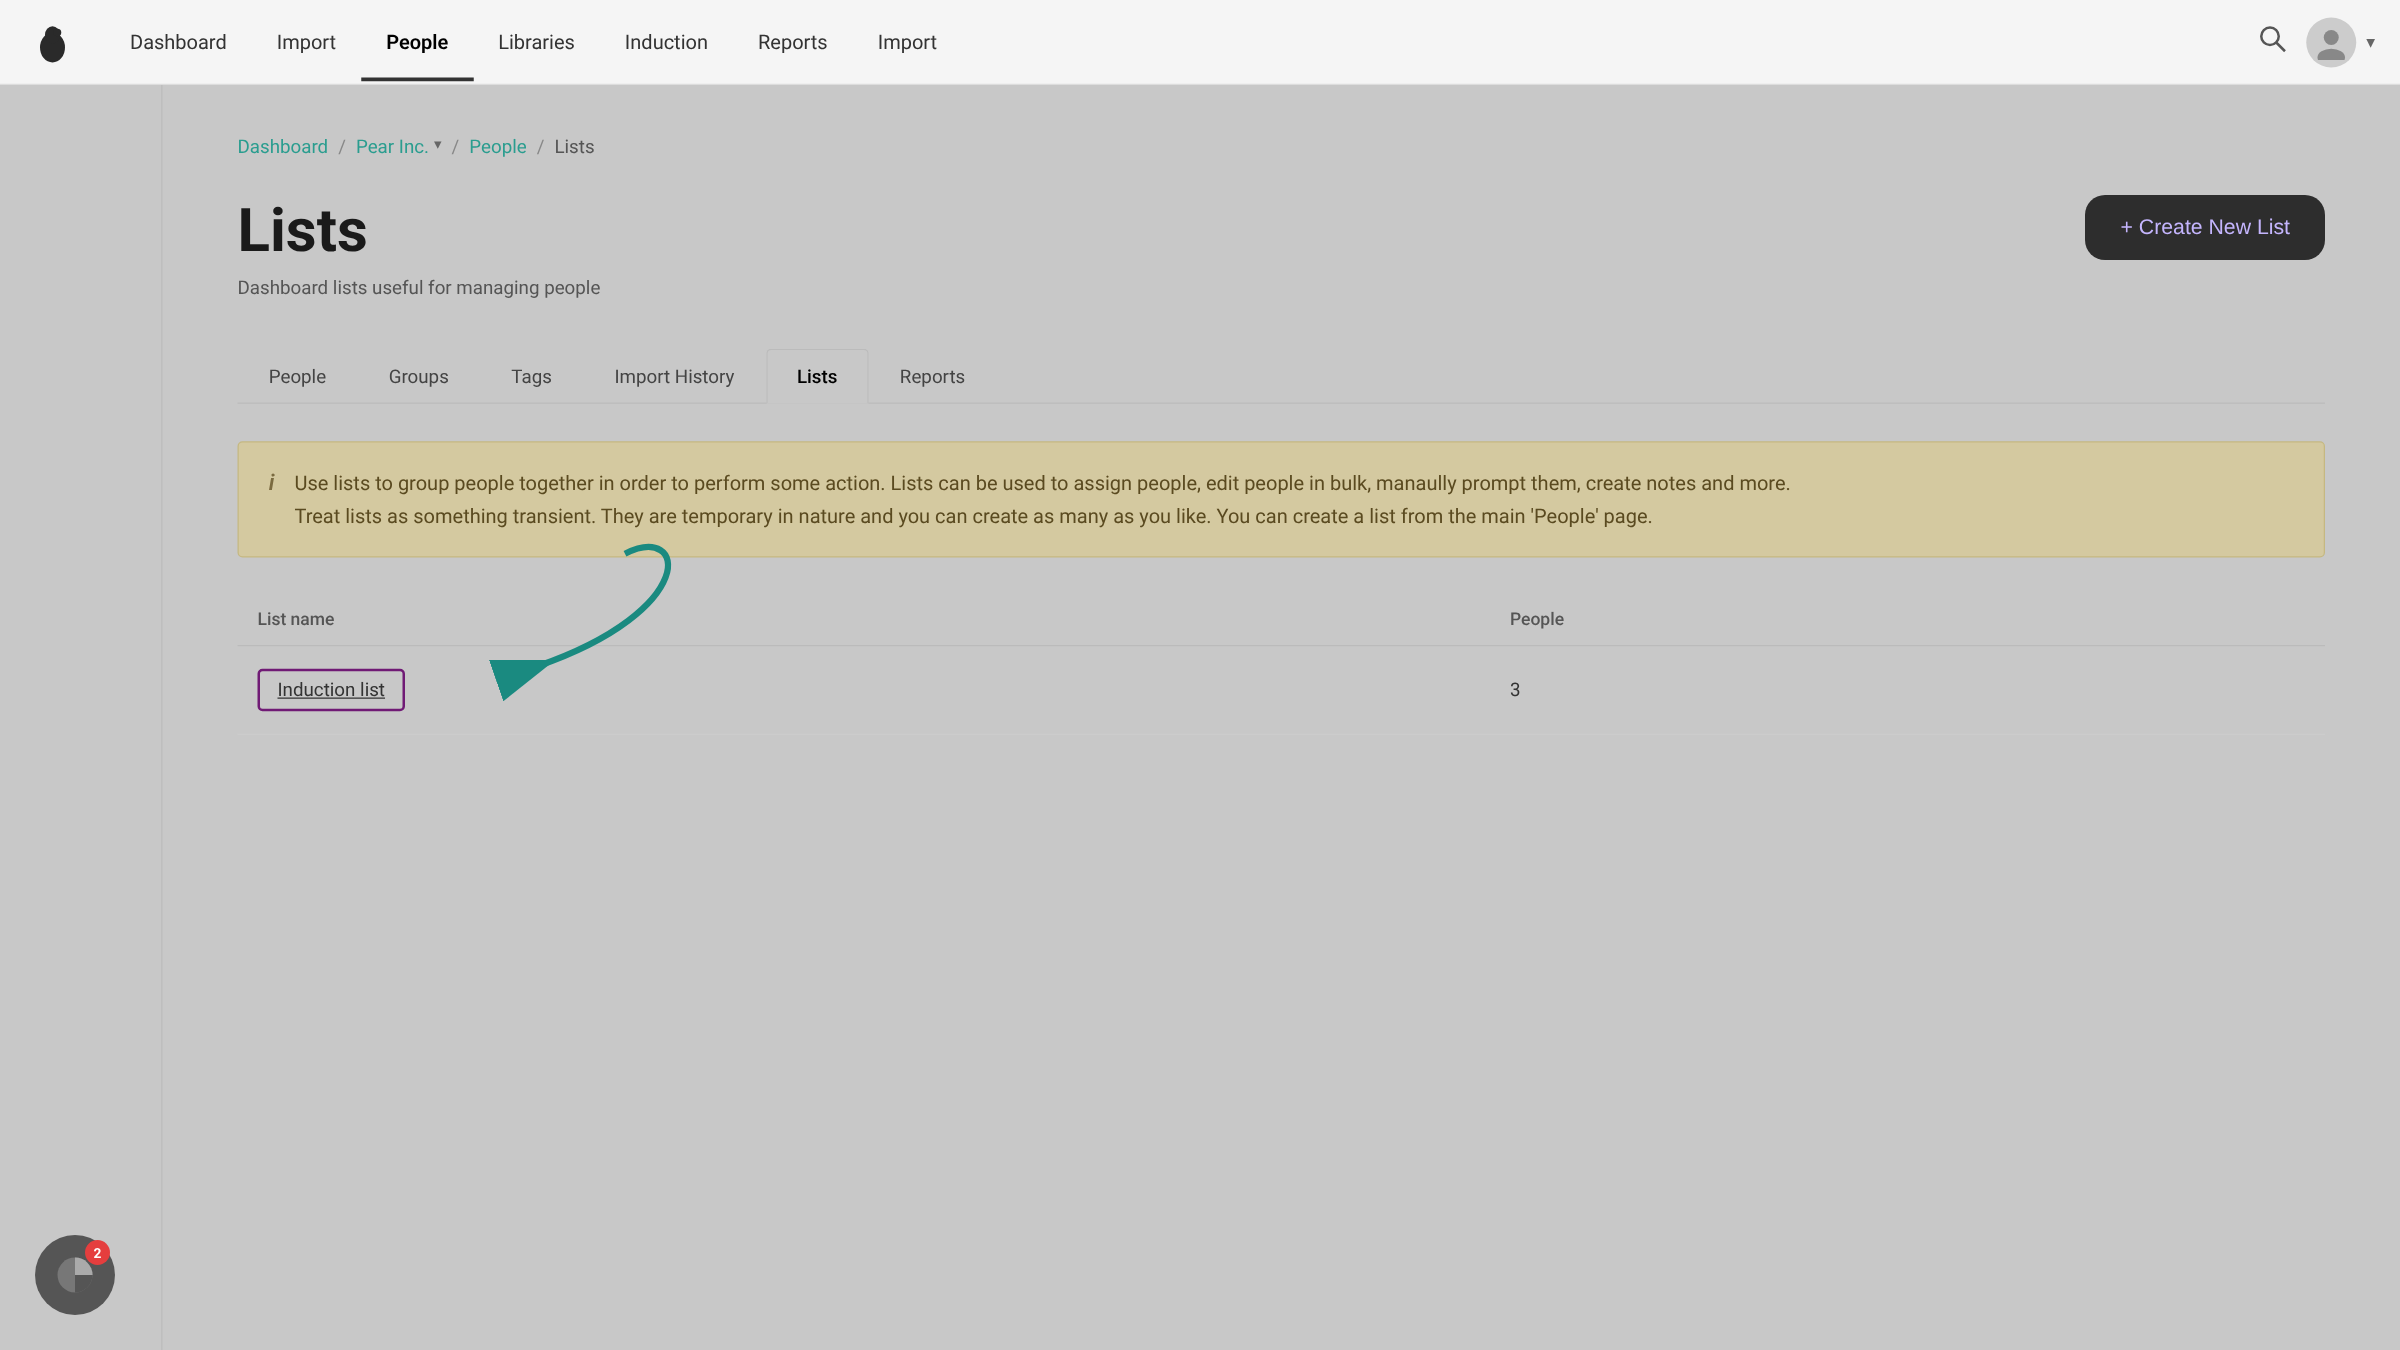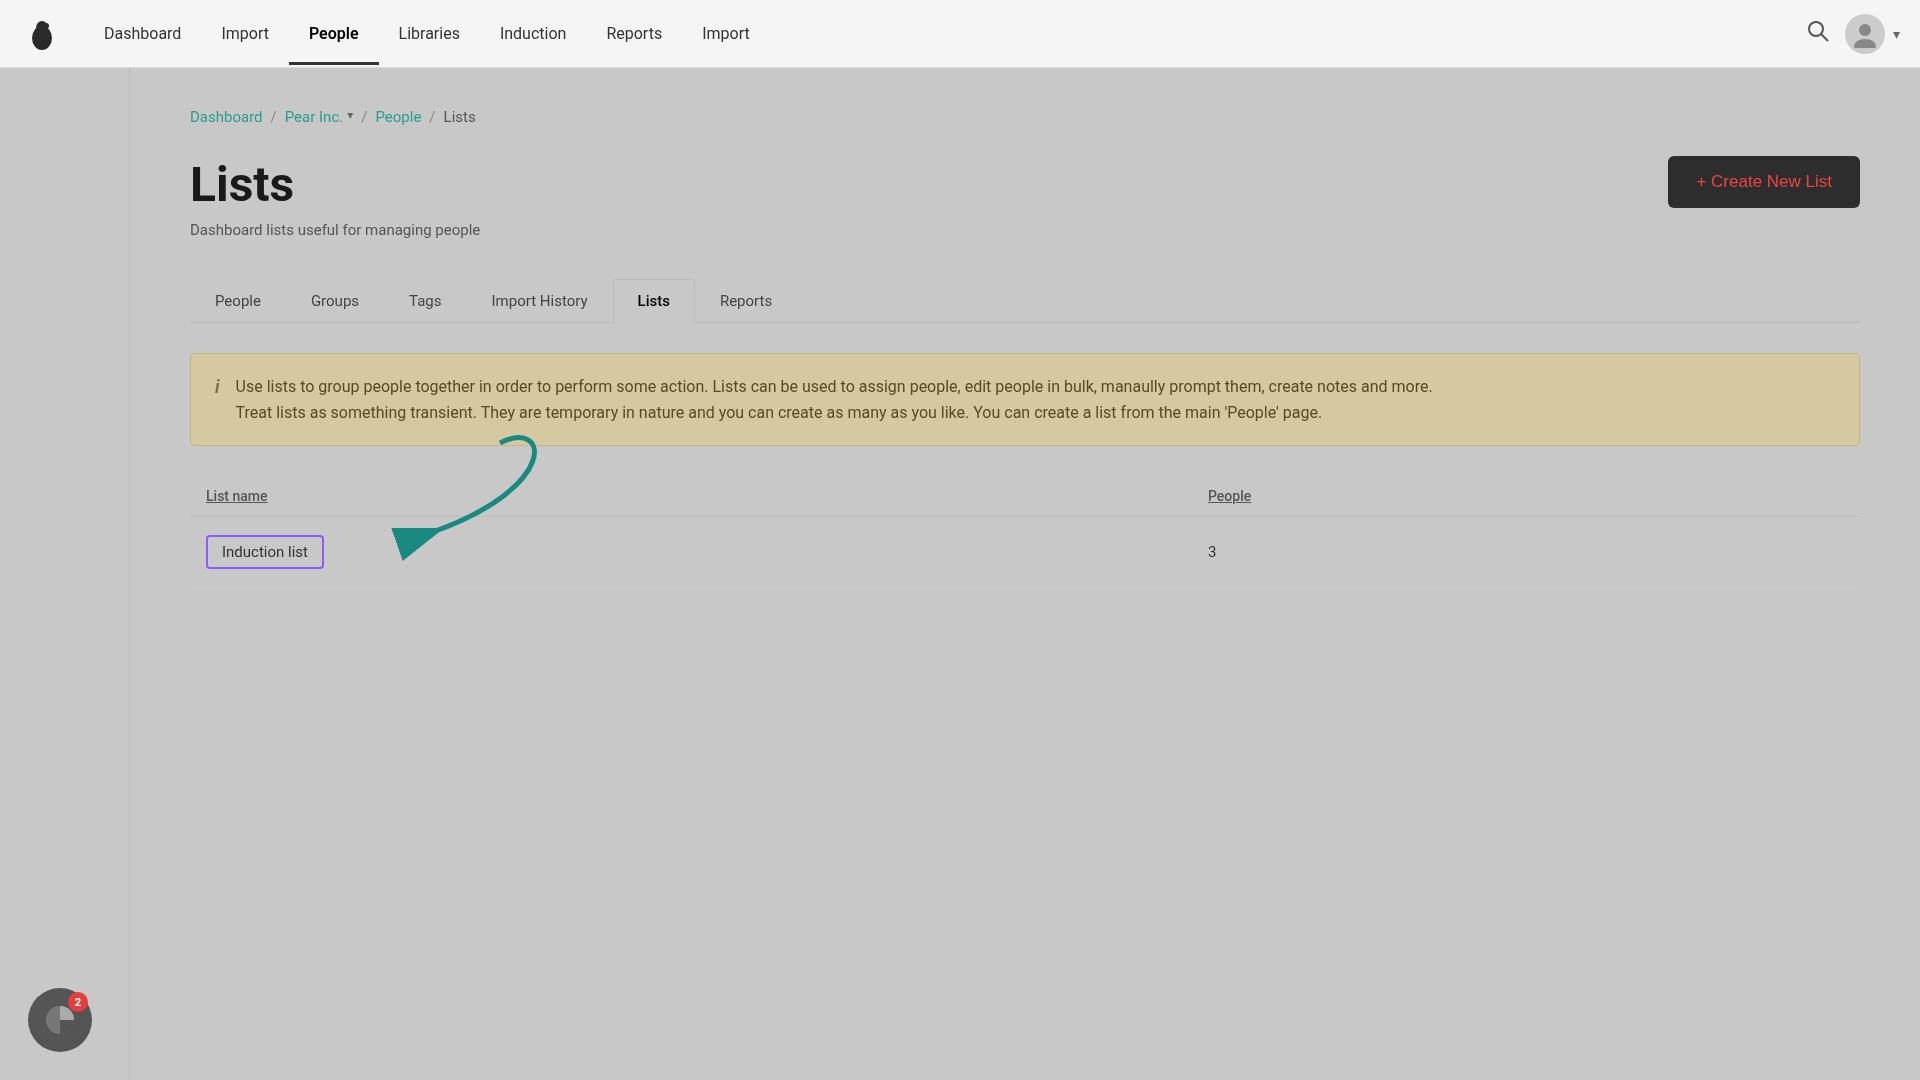"+ Create New List" .create-btn { border-radius: 6px -> 16px; color: #ef4444 -> #c4b5fd }
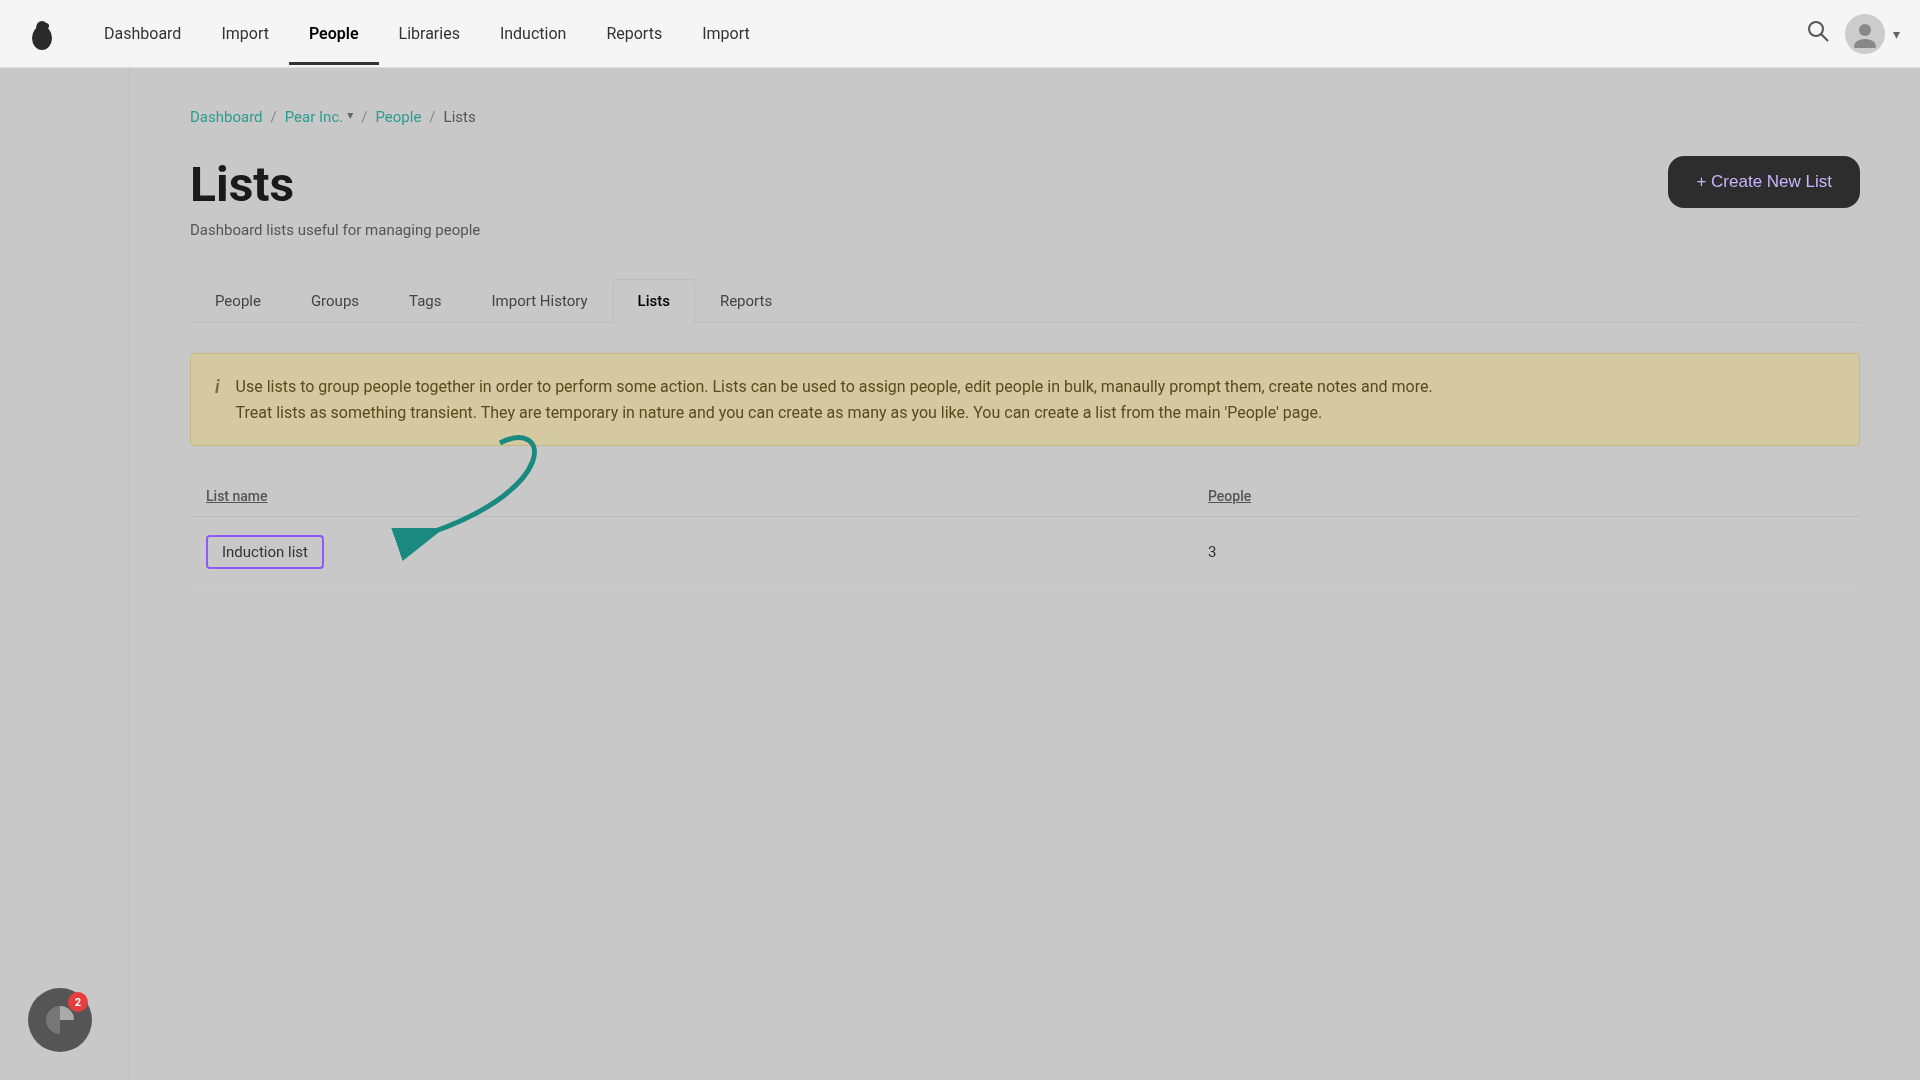"List name" .list-table th { text-decoration: underline -> none }
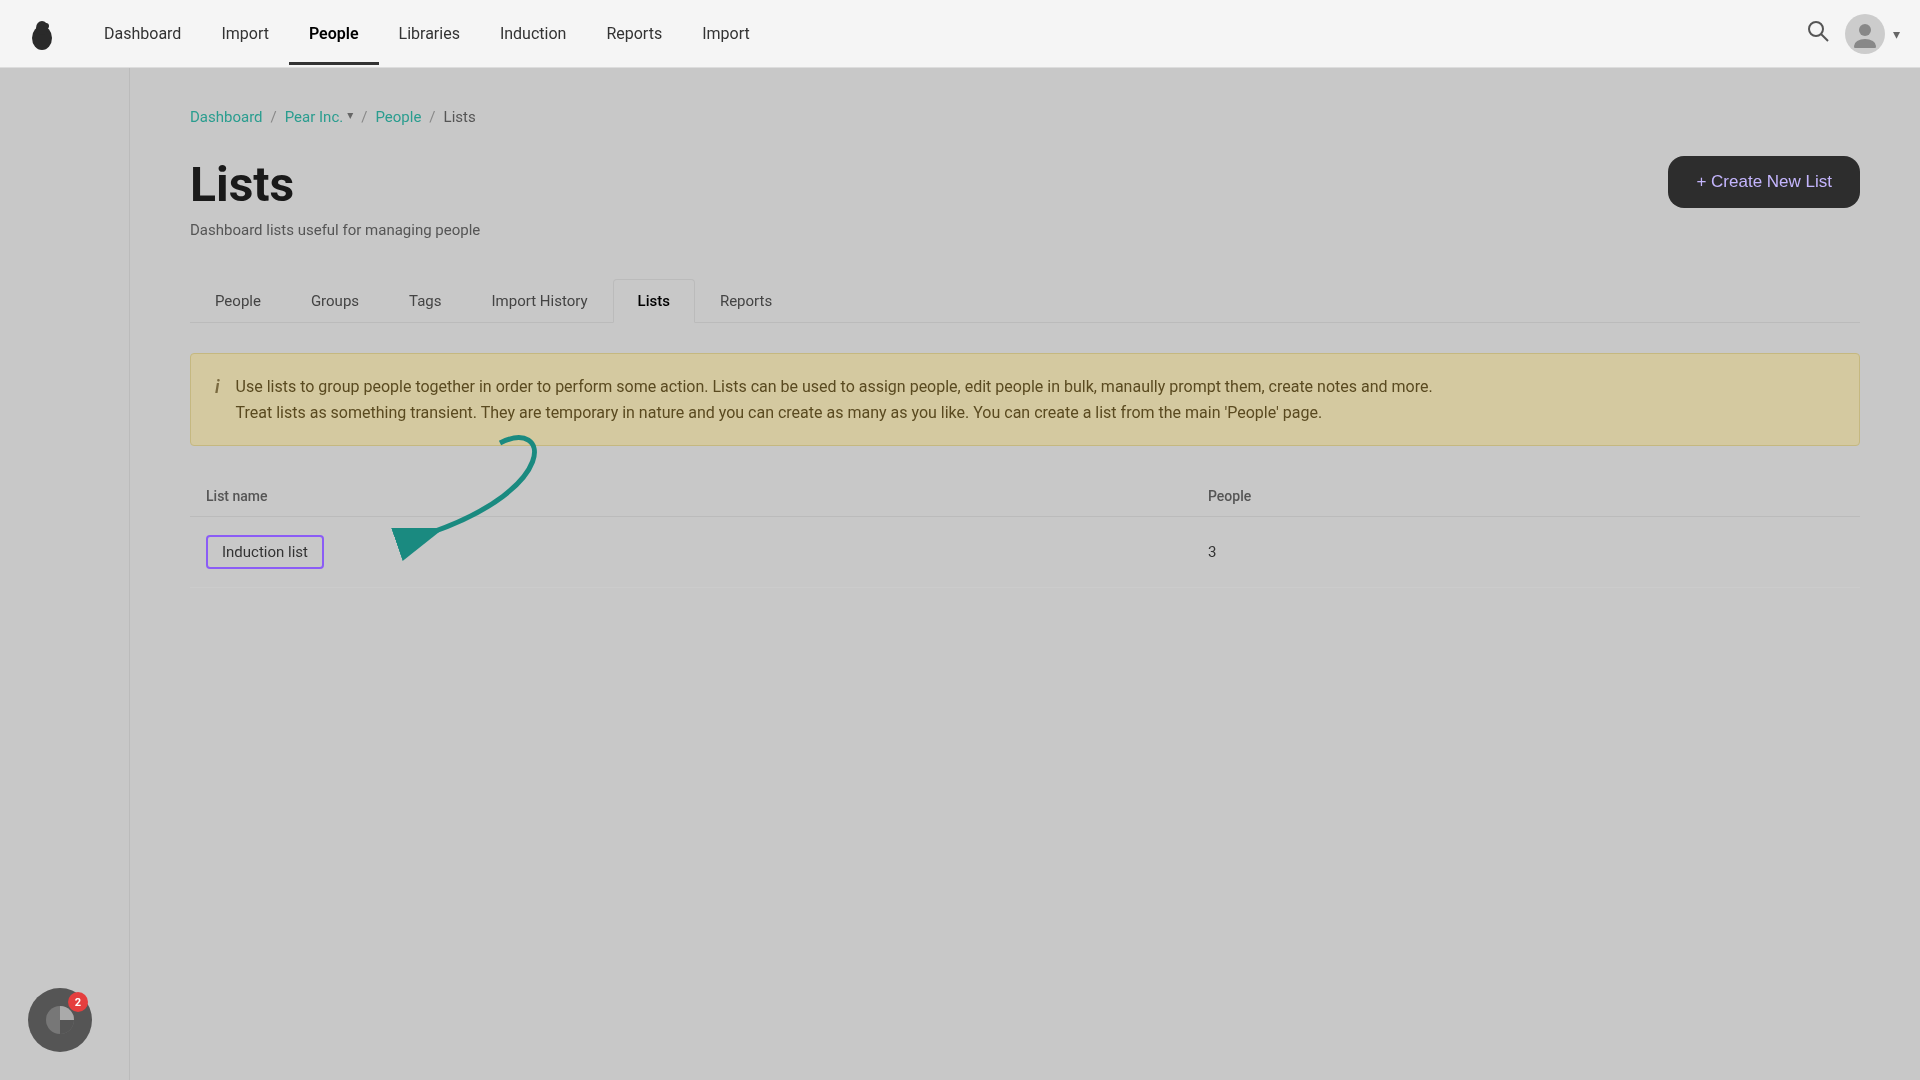"Induction list" .induction-list-item { border: 2px solid #8b5cf6 -> 2px solid #701a75; text-decoration: none -> underline }
